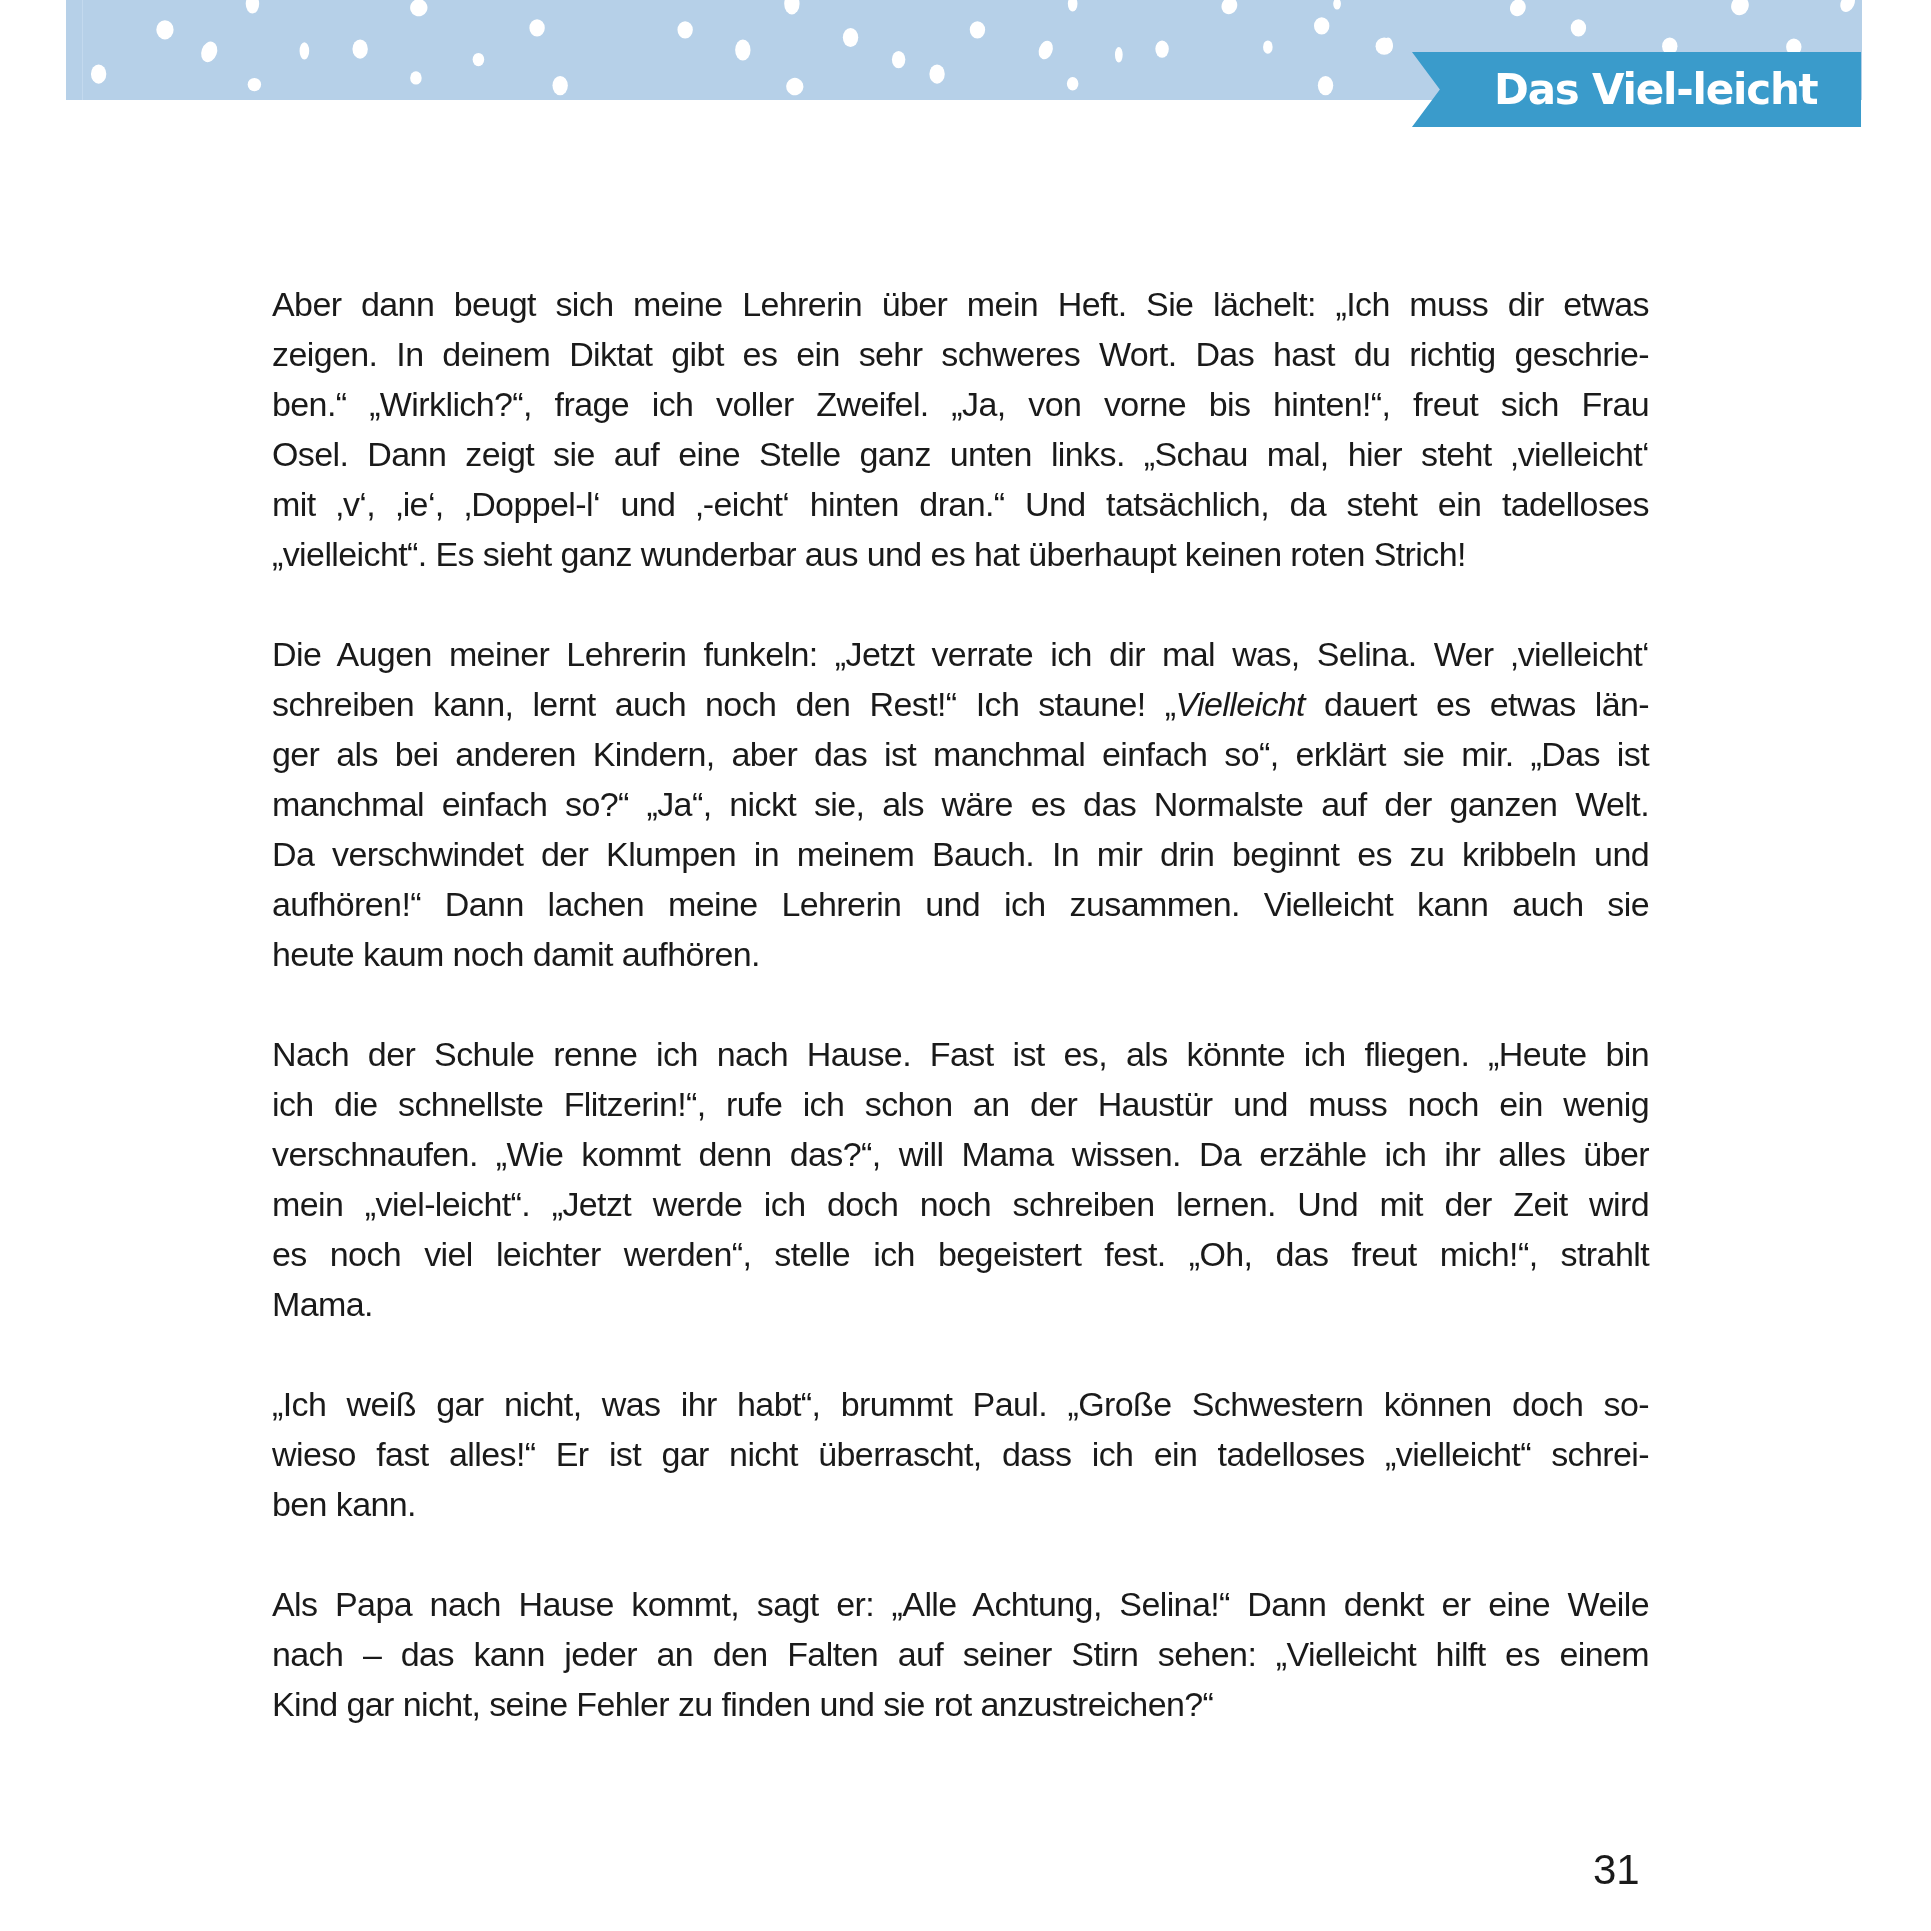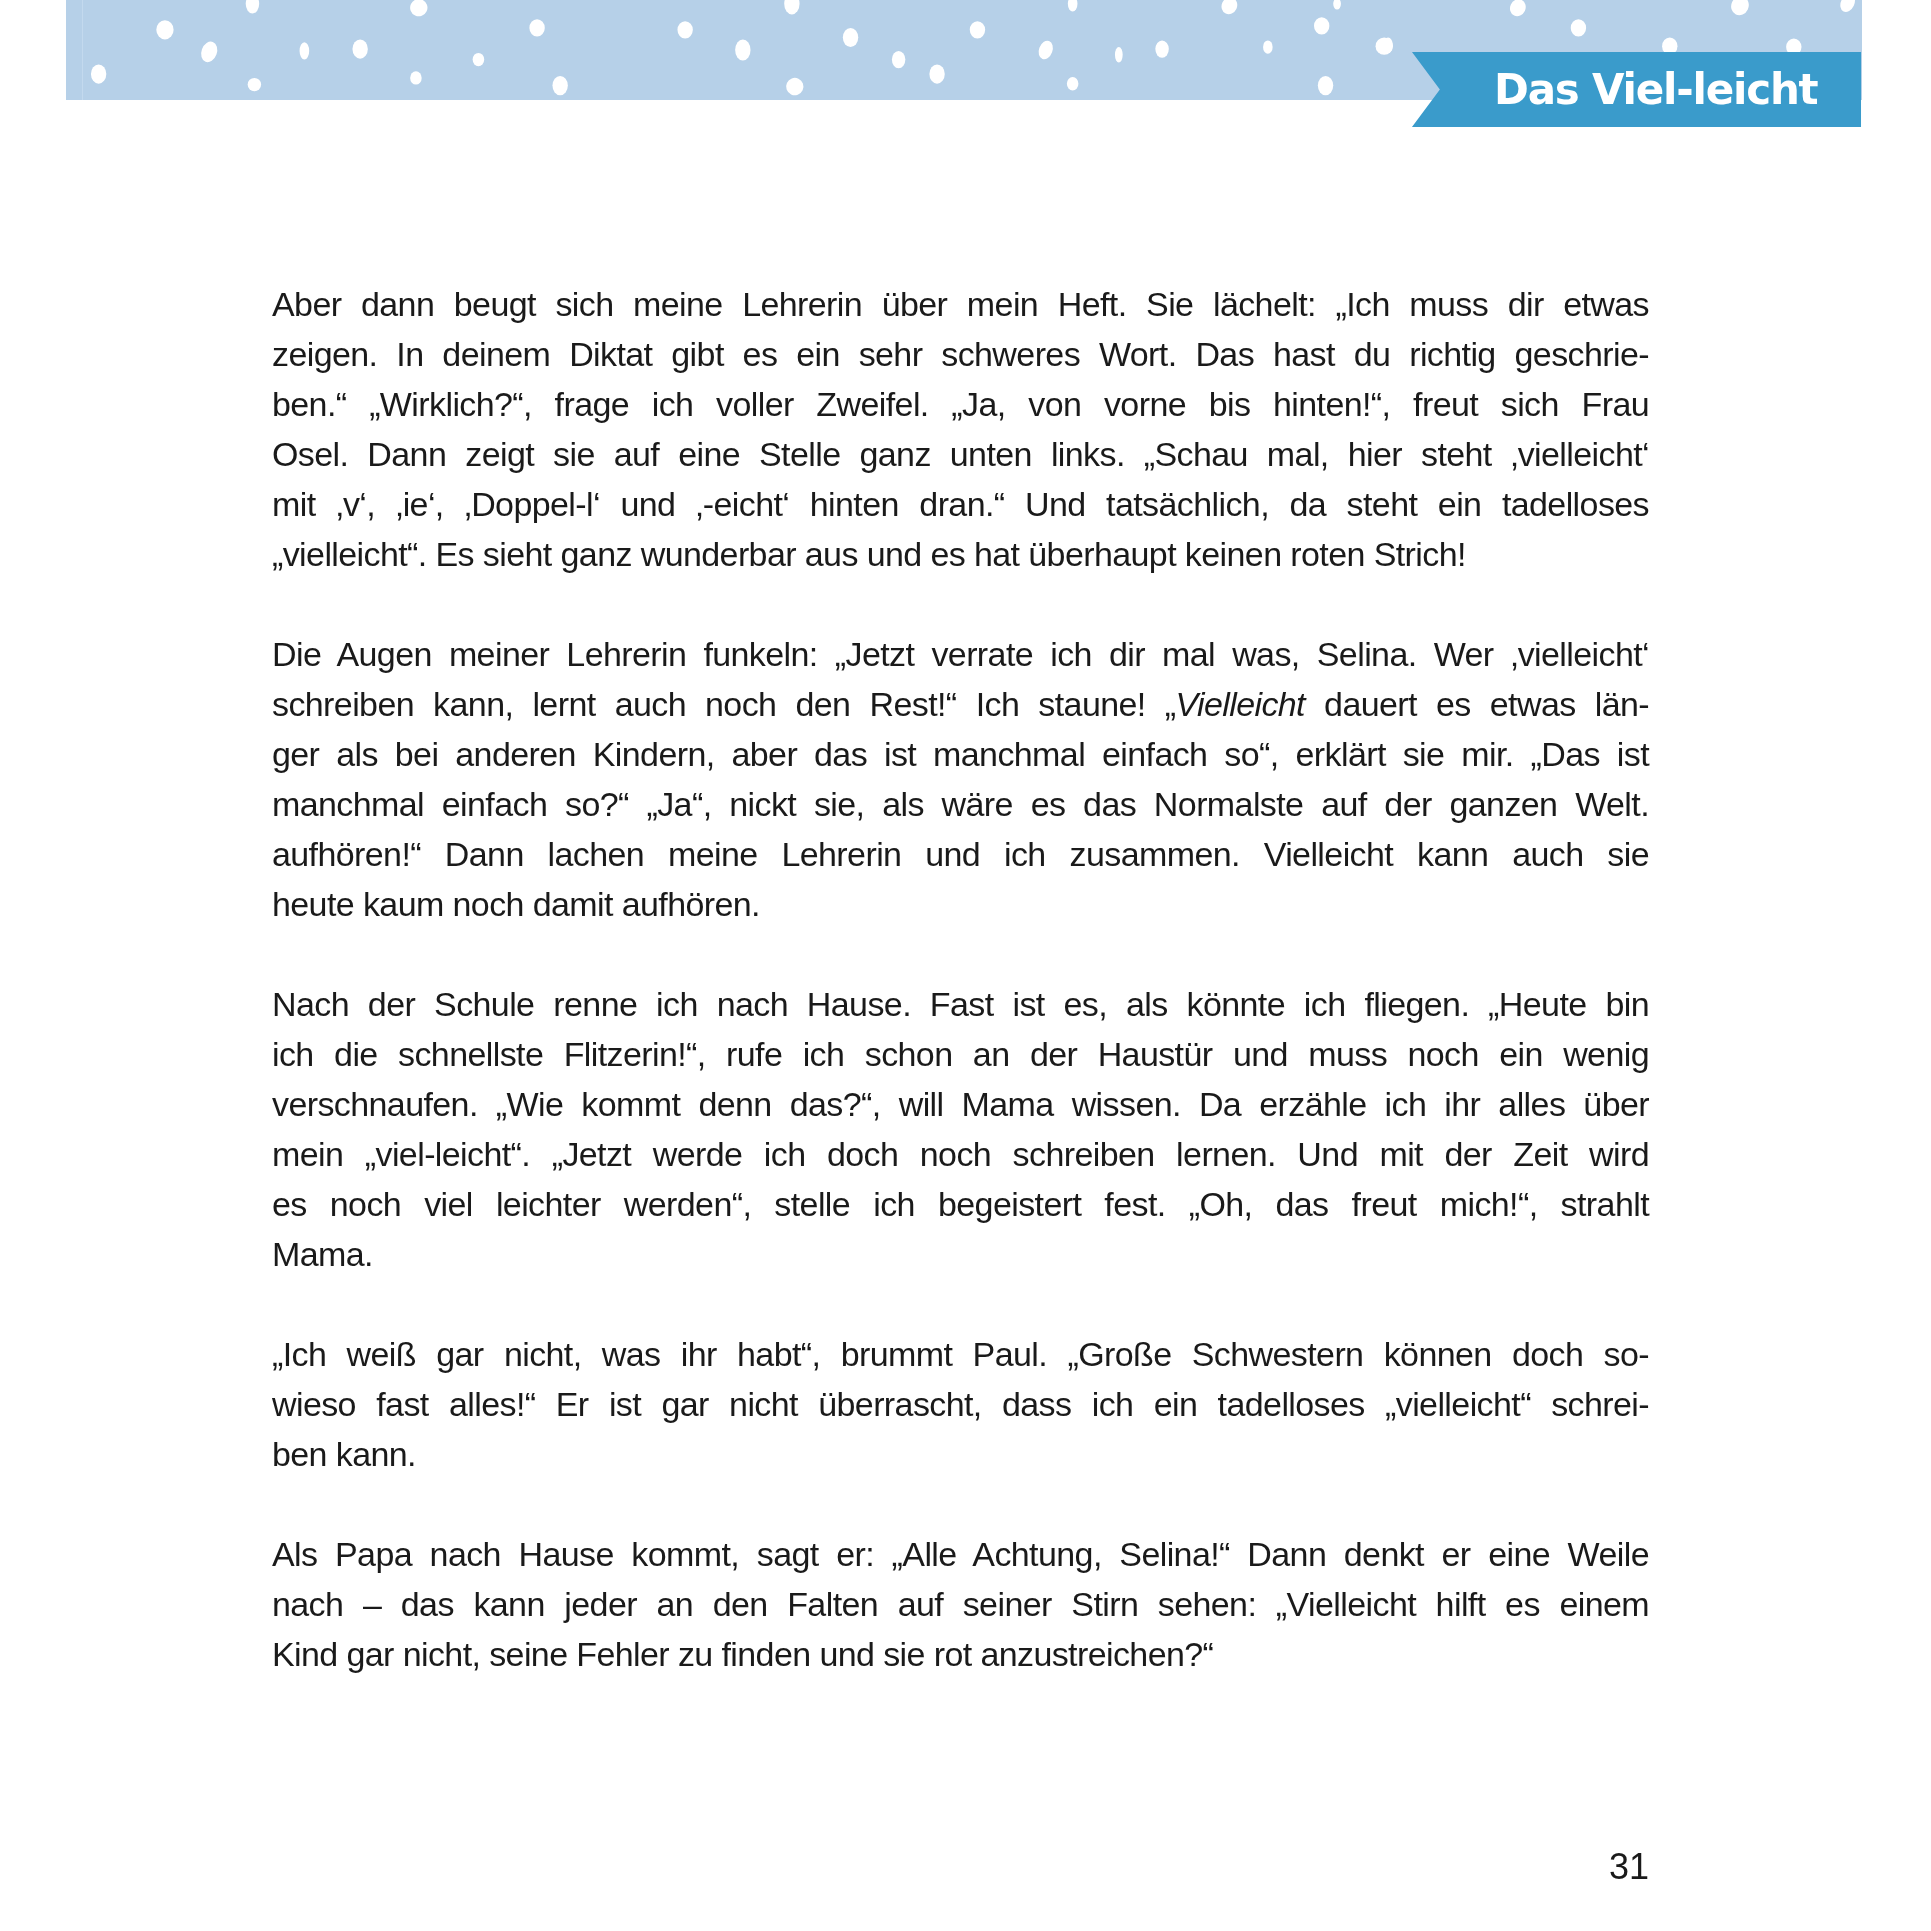"Da verschwindet der Klumpen in" span.line { html: none -> <span>Da verschwindet der Klumpen in meinem Bauch. In mir drin beginnt es zu kribbeln und</span> }
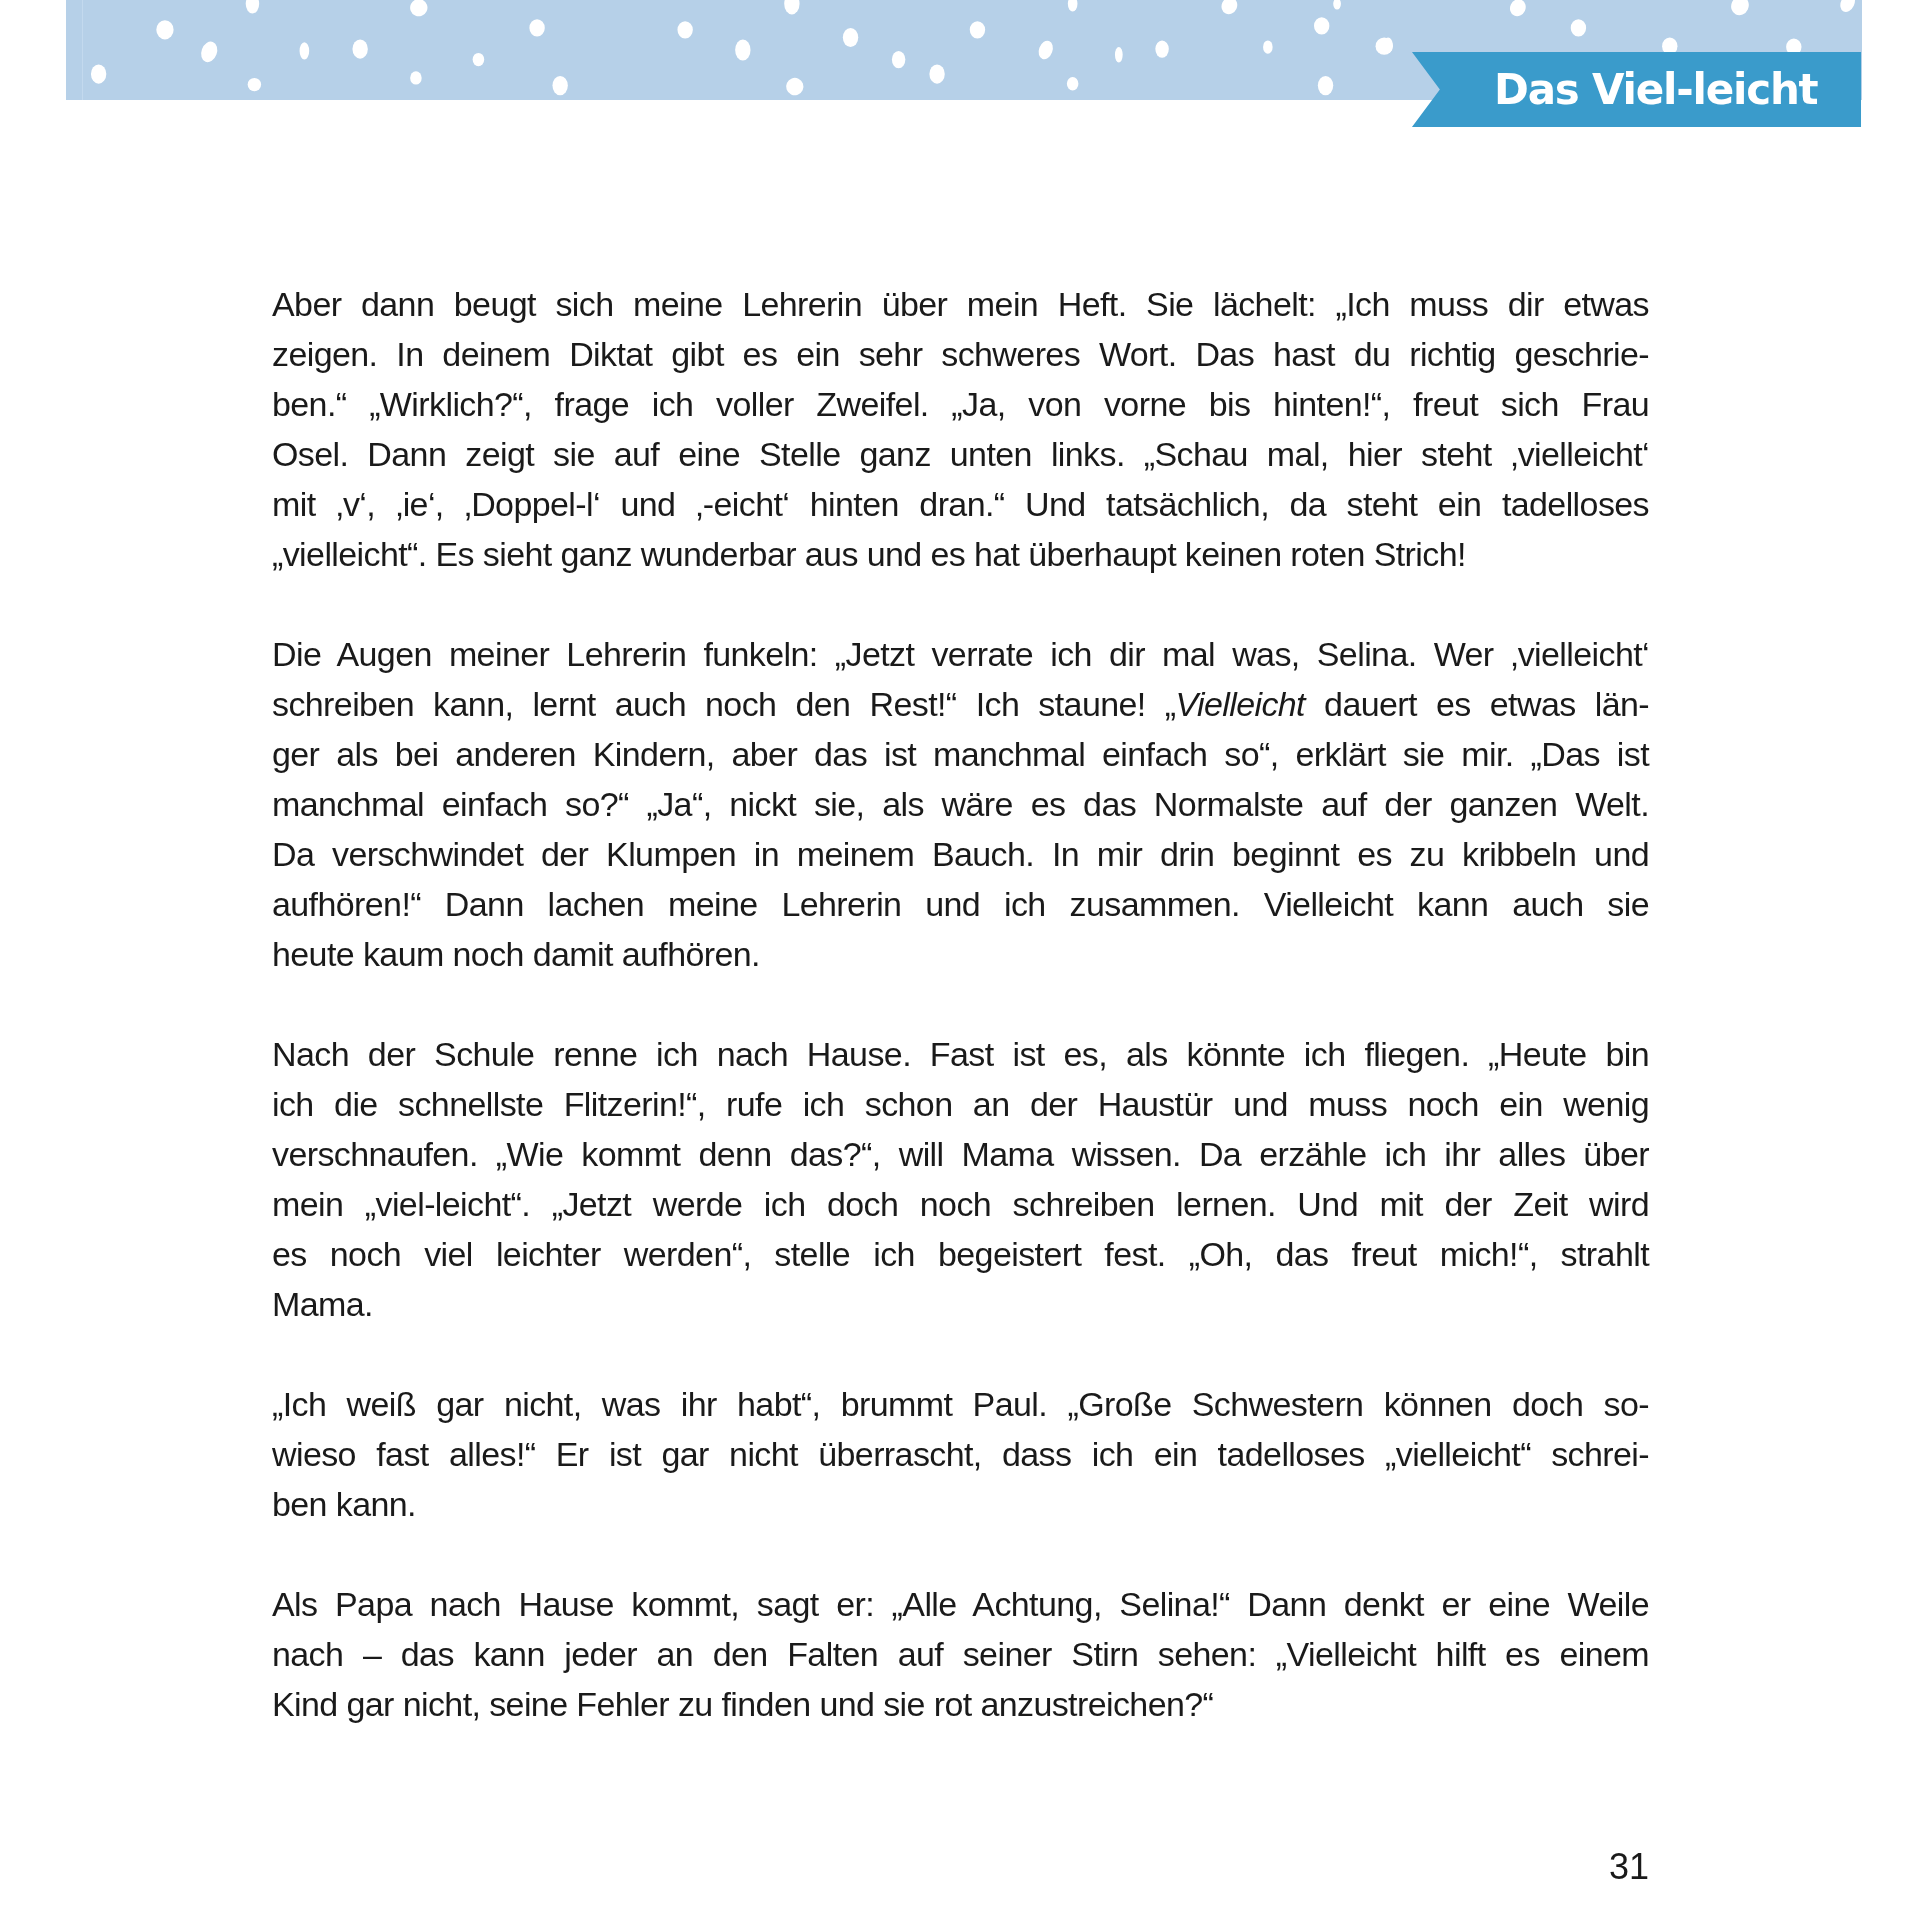"31" .page-number { font-size: 36px -> 42px; text-align: right -> left }
